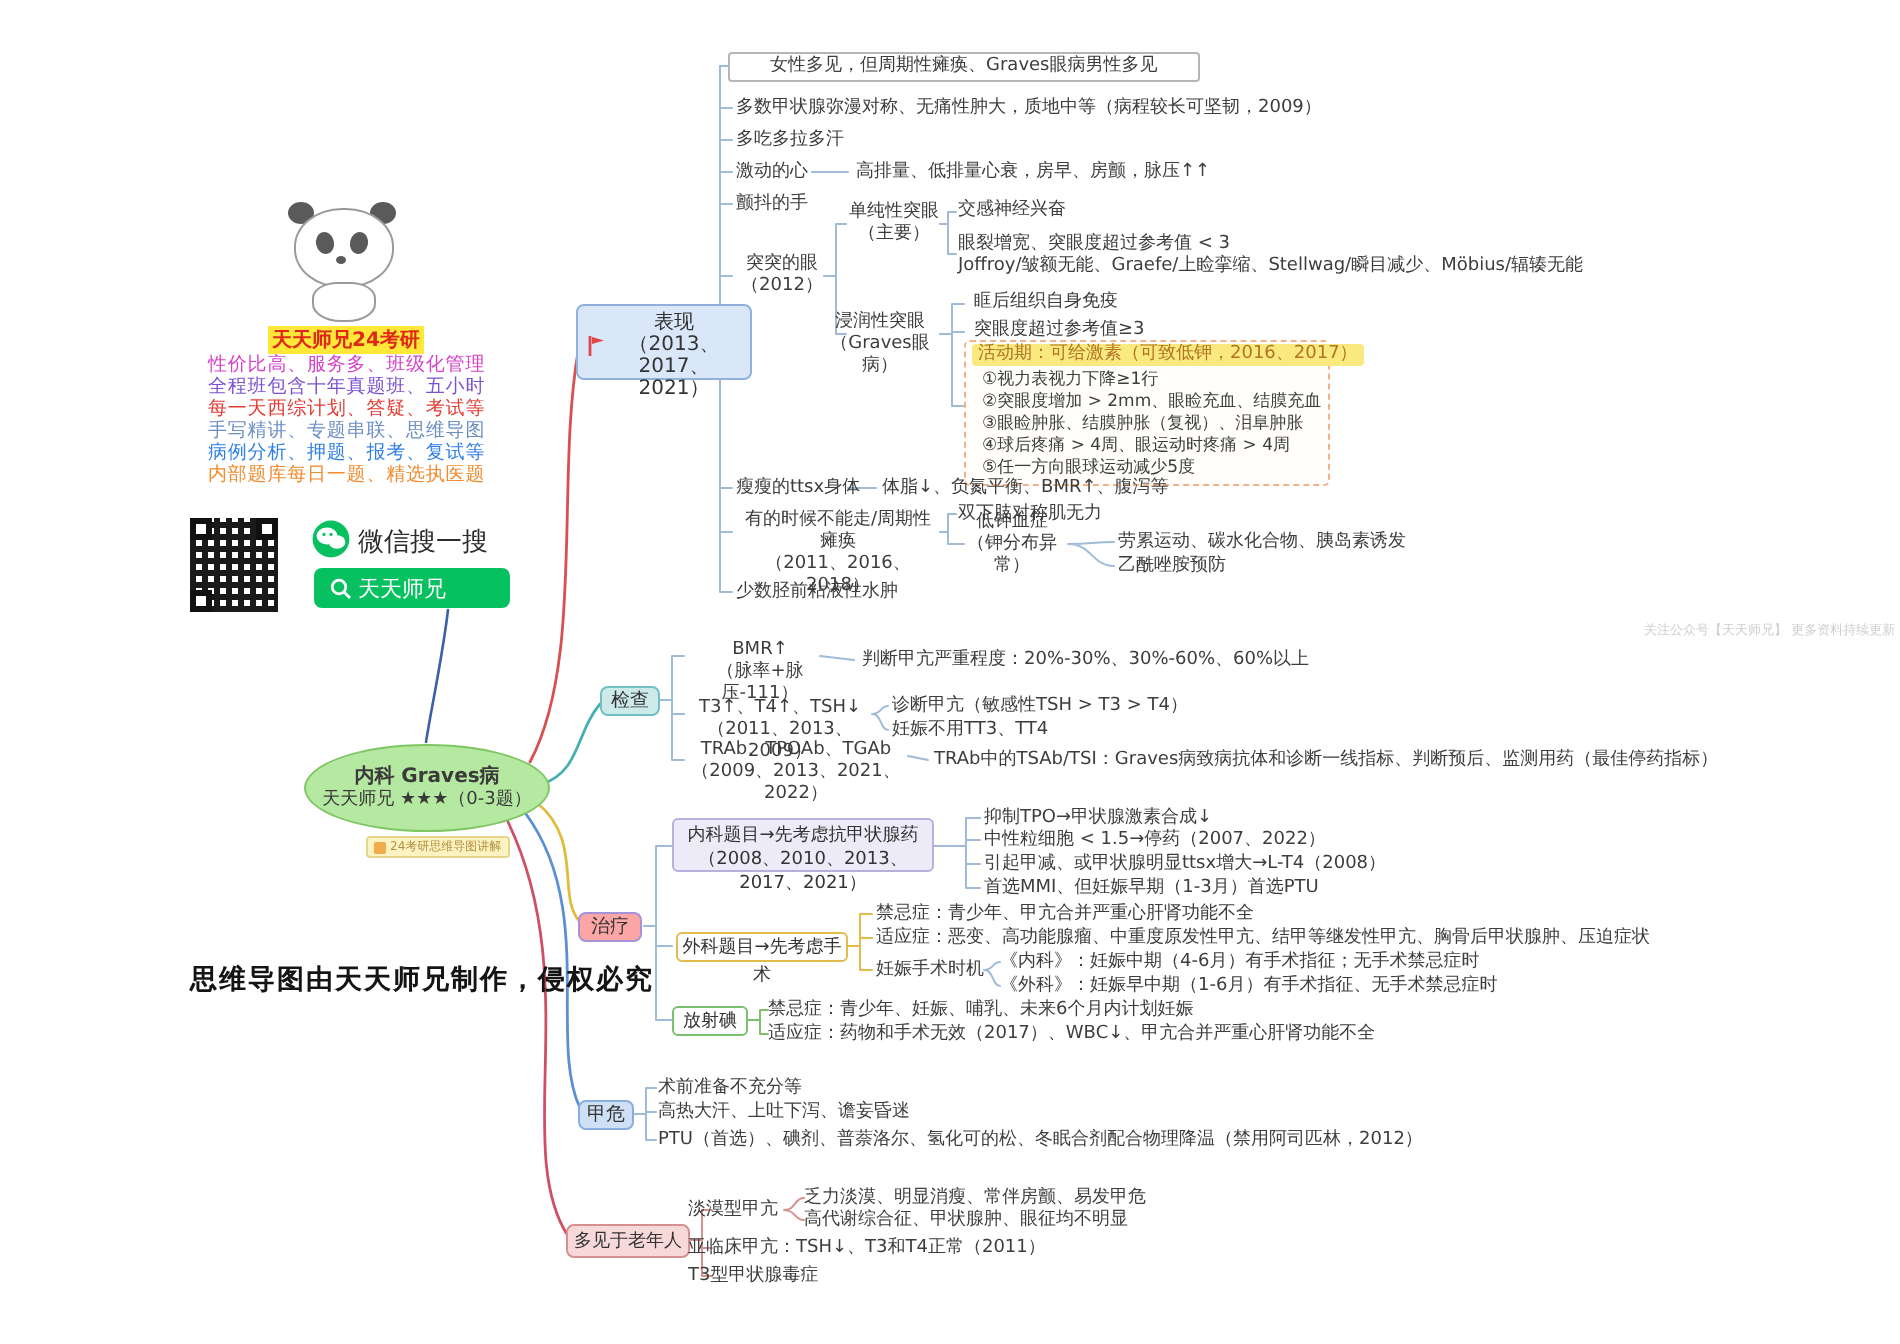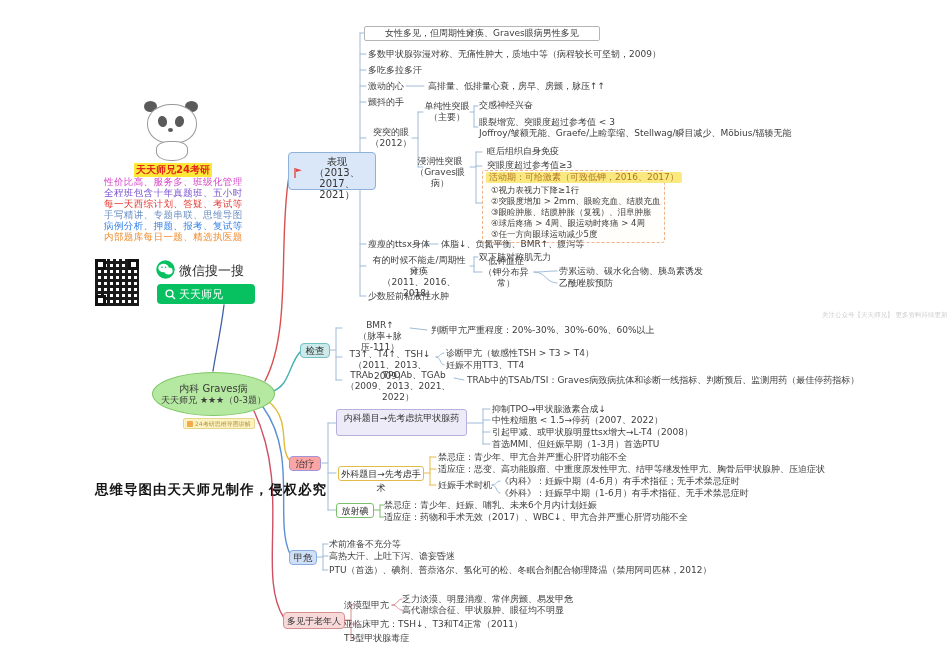"内科 Graves病" .center-ellipse .l1 { font-weight: normal -> bold }
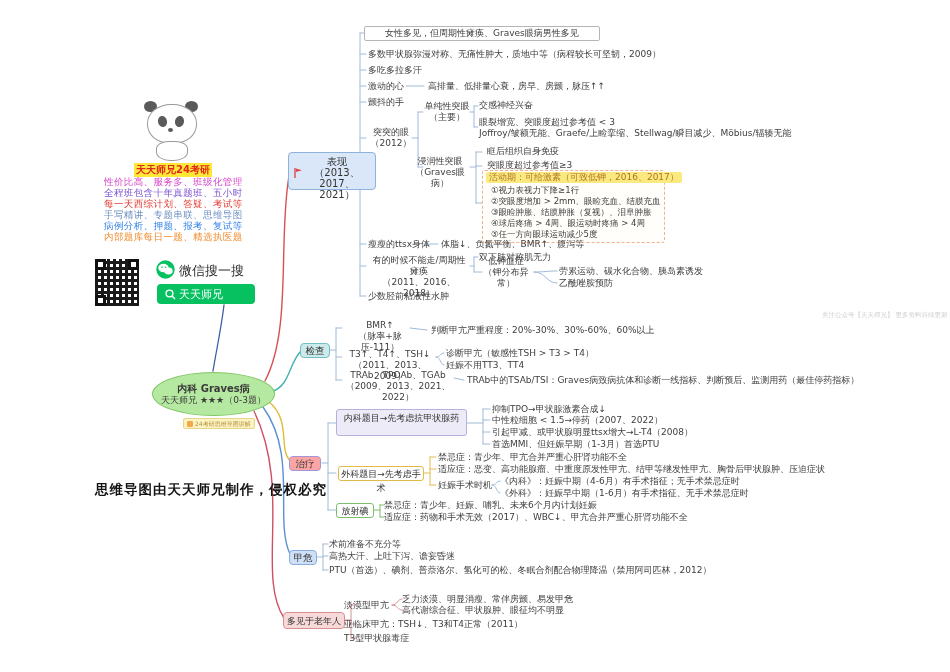"（2008、2010、2013、2017、2021）" span { html: none -> <span>（2008、2010、2013、2017、2021）</span> }
